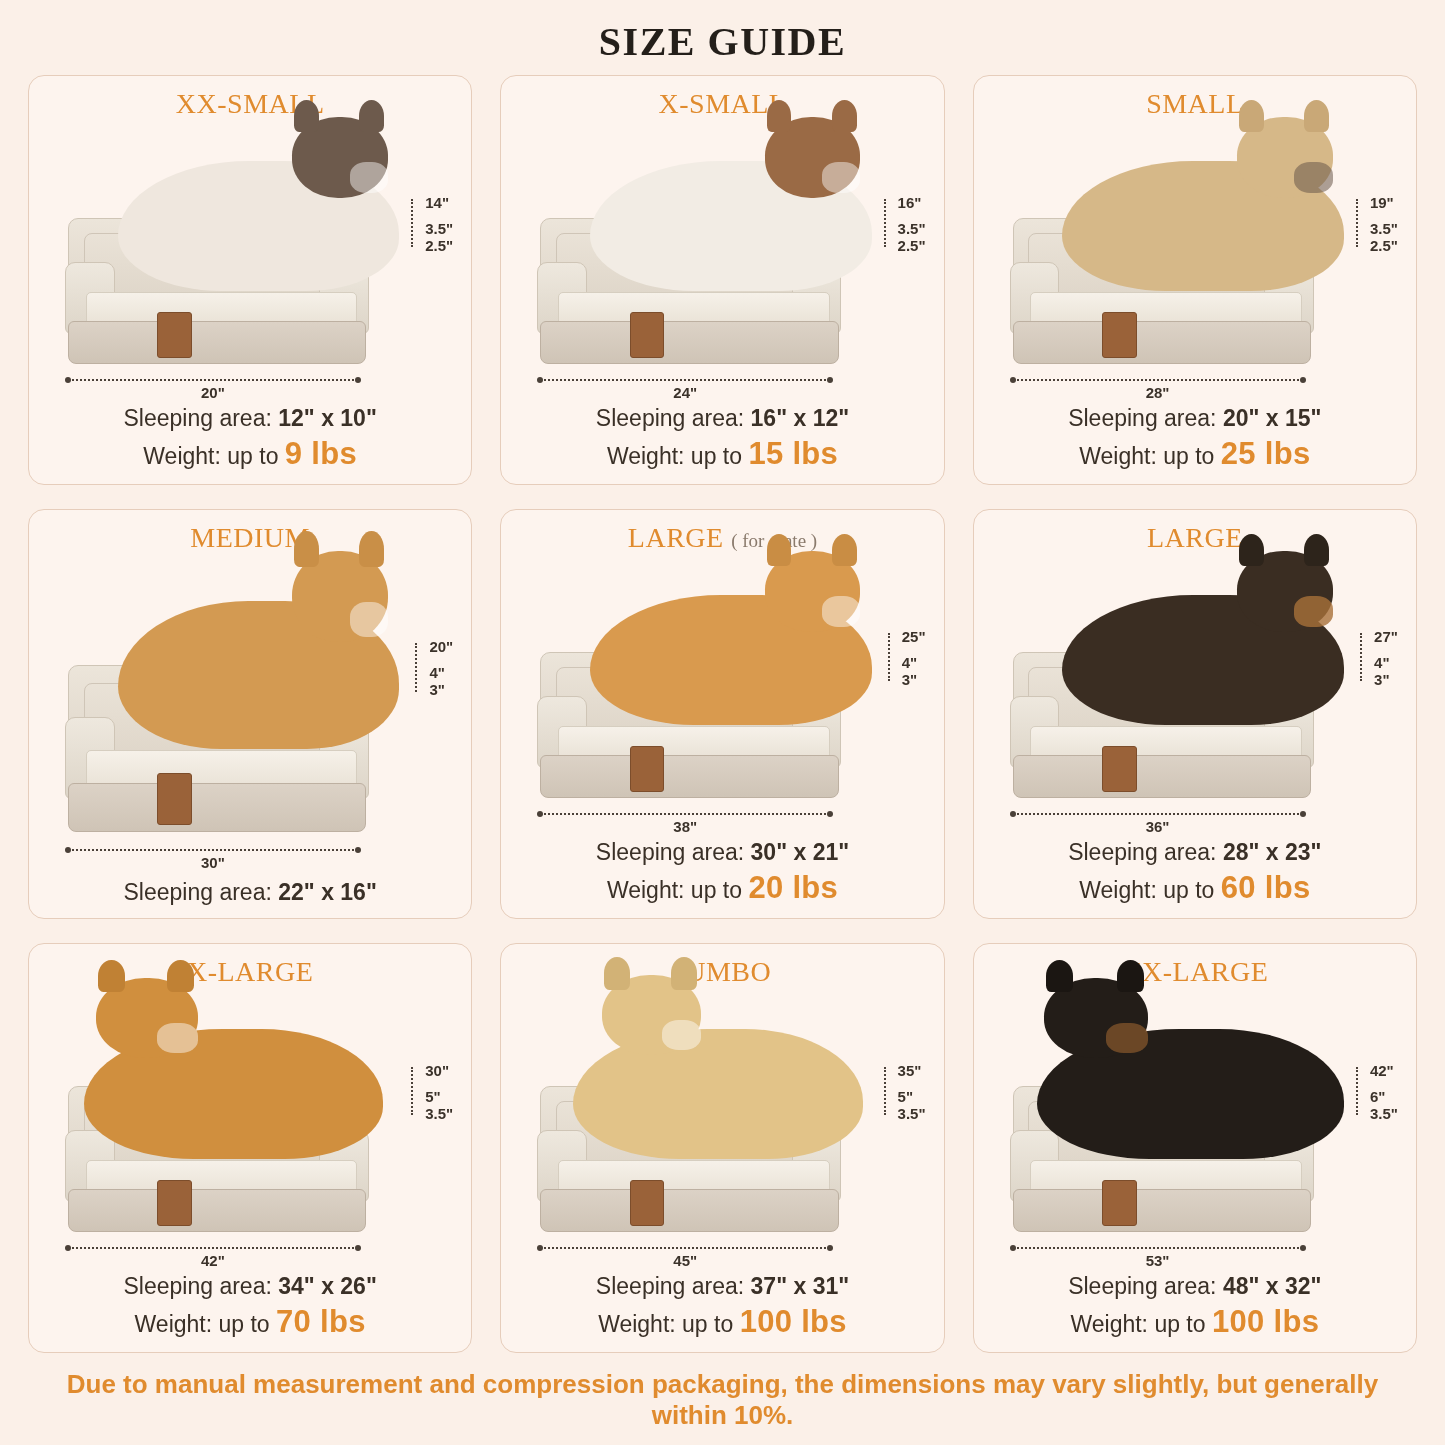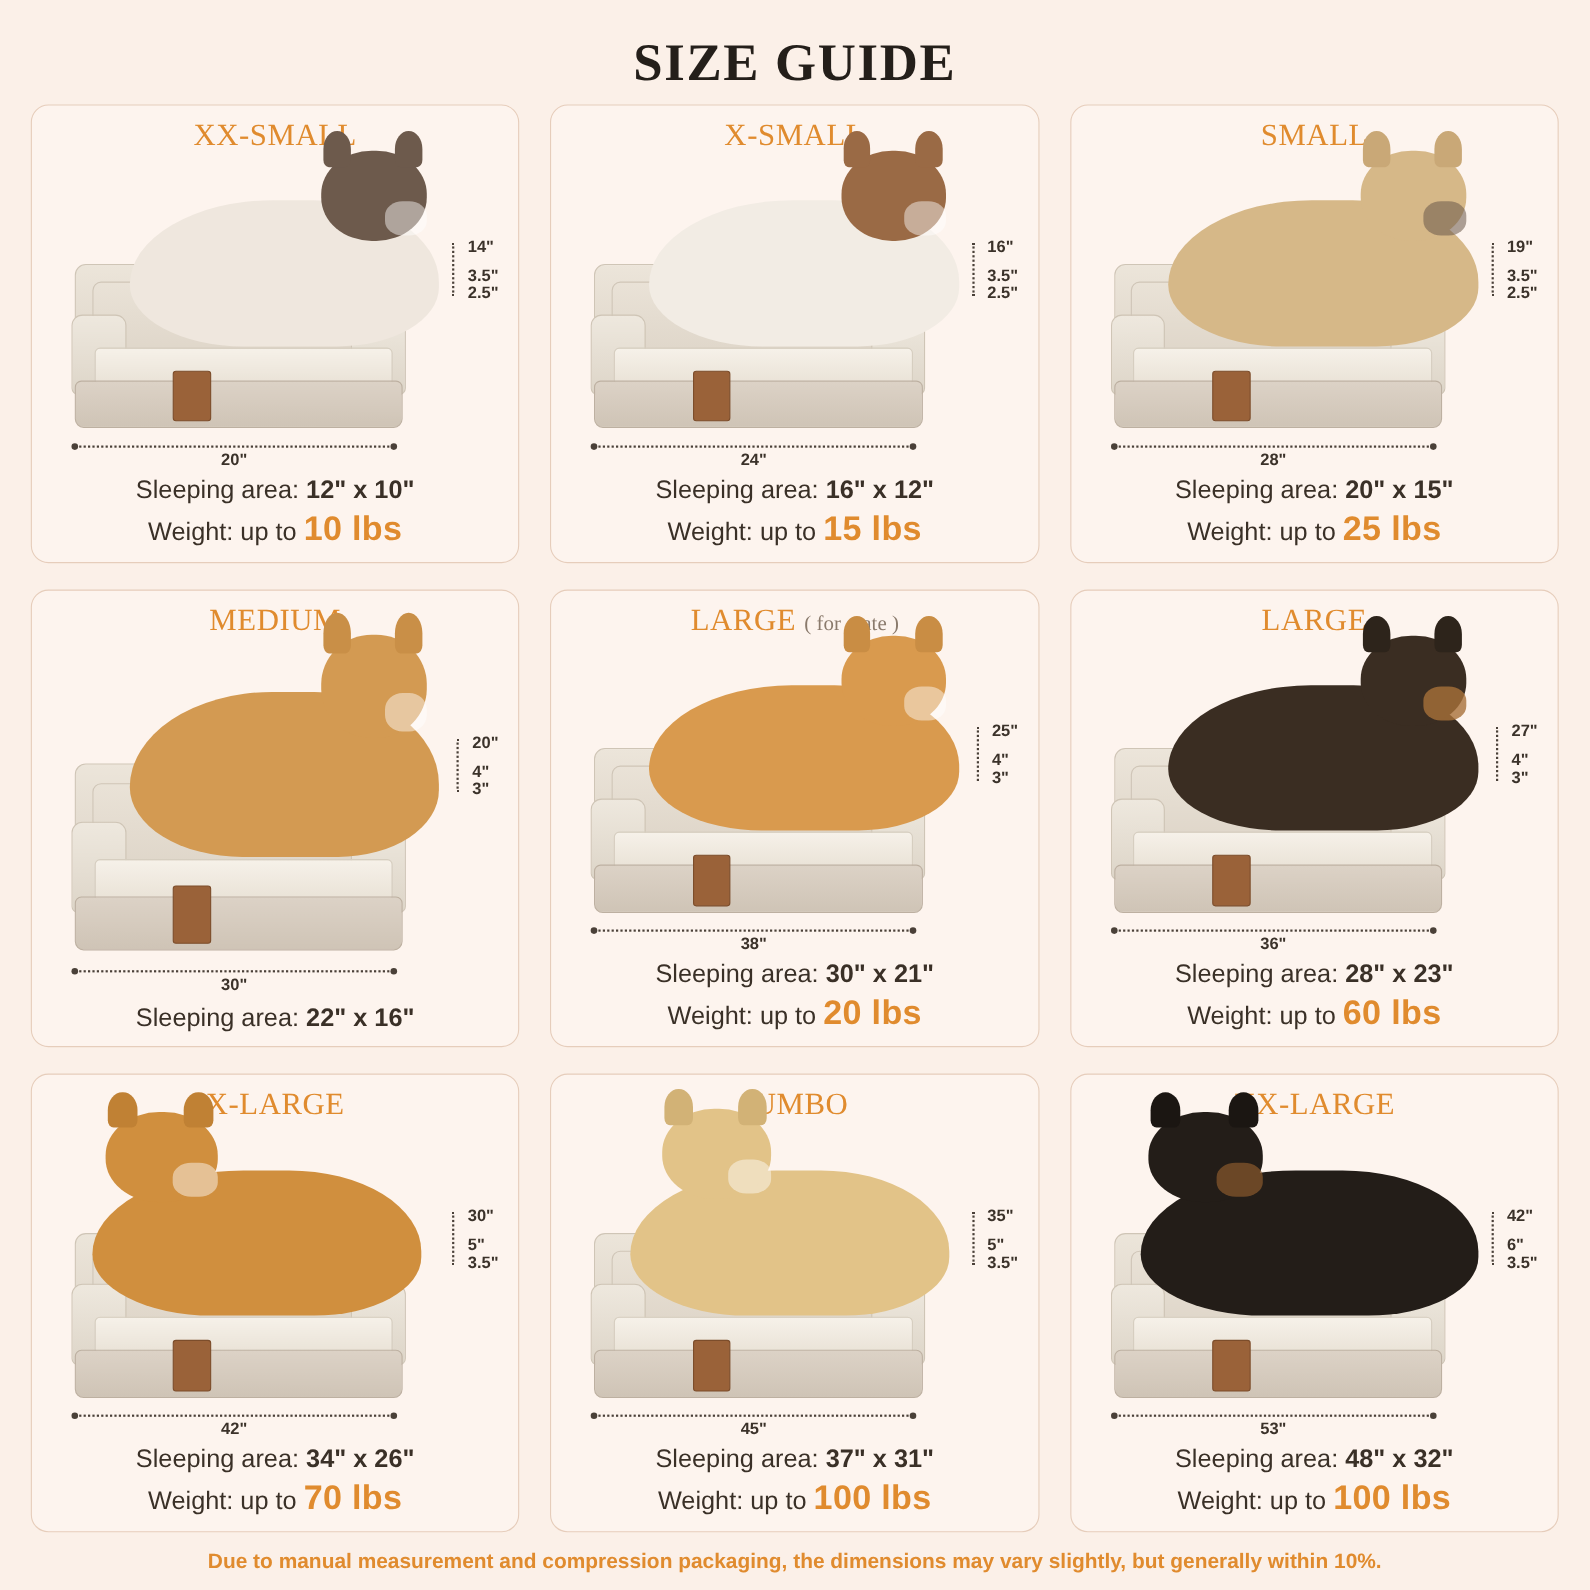"SIZE GUIDE" .title { font-size: 48px -> 40px; margin: 12px 0 10px 0 -> 0 0 10px 0 }
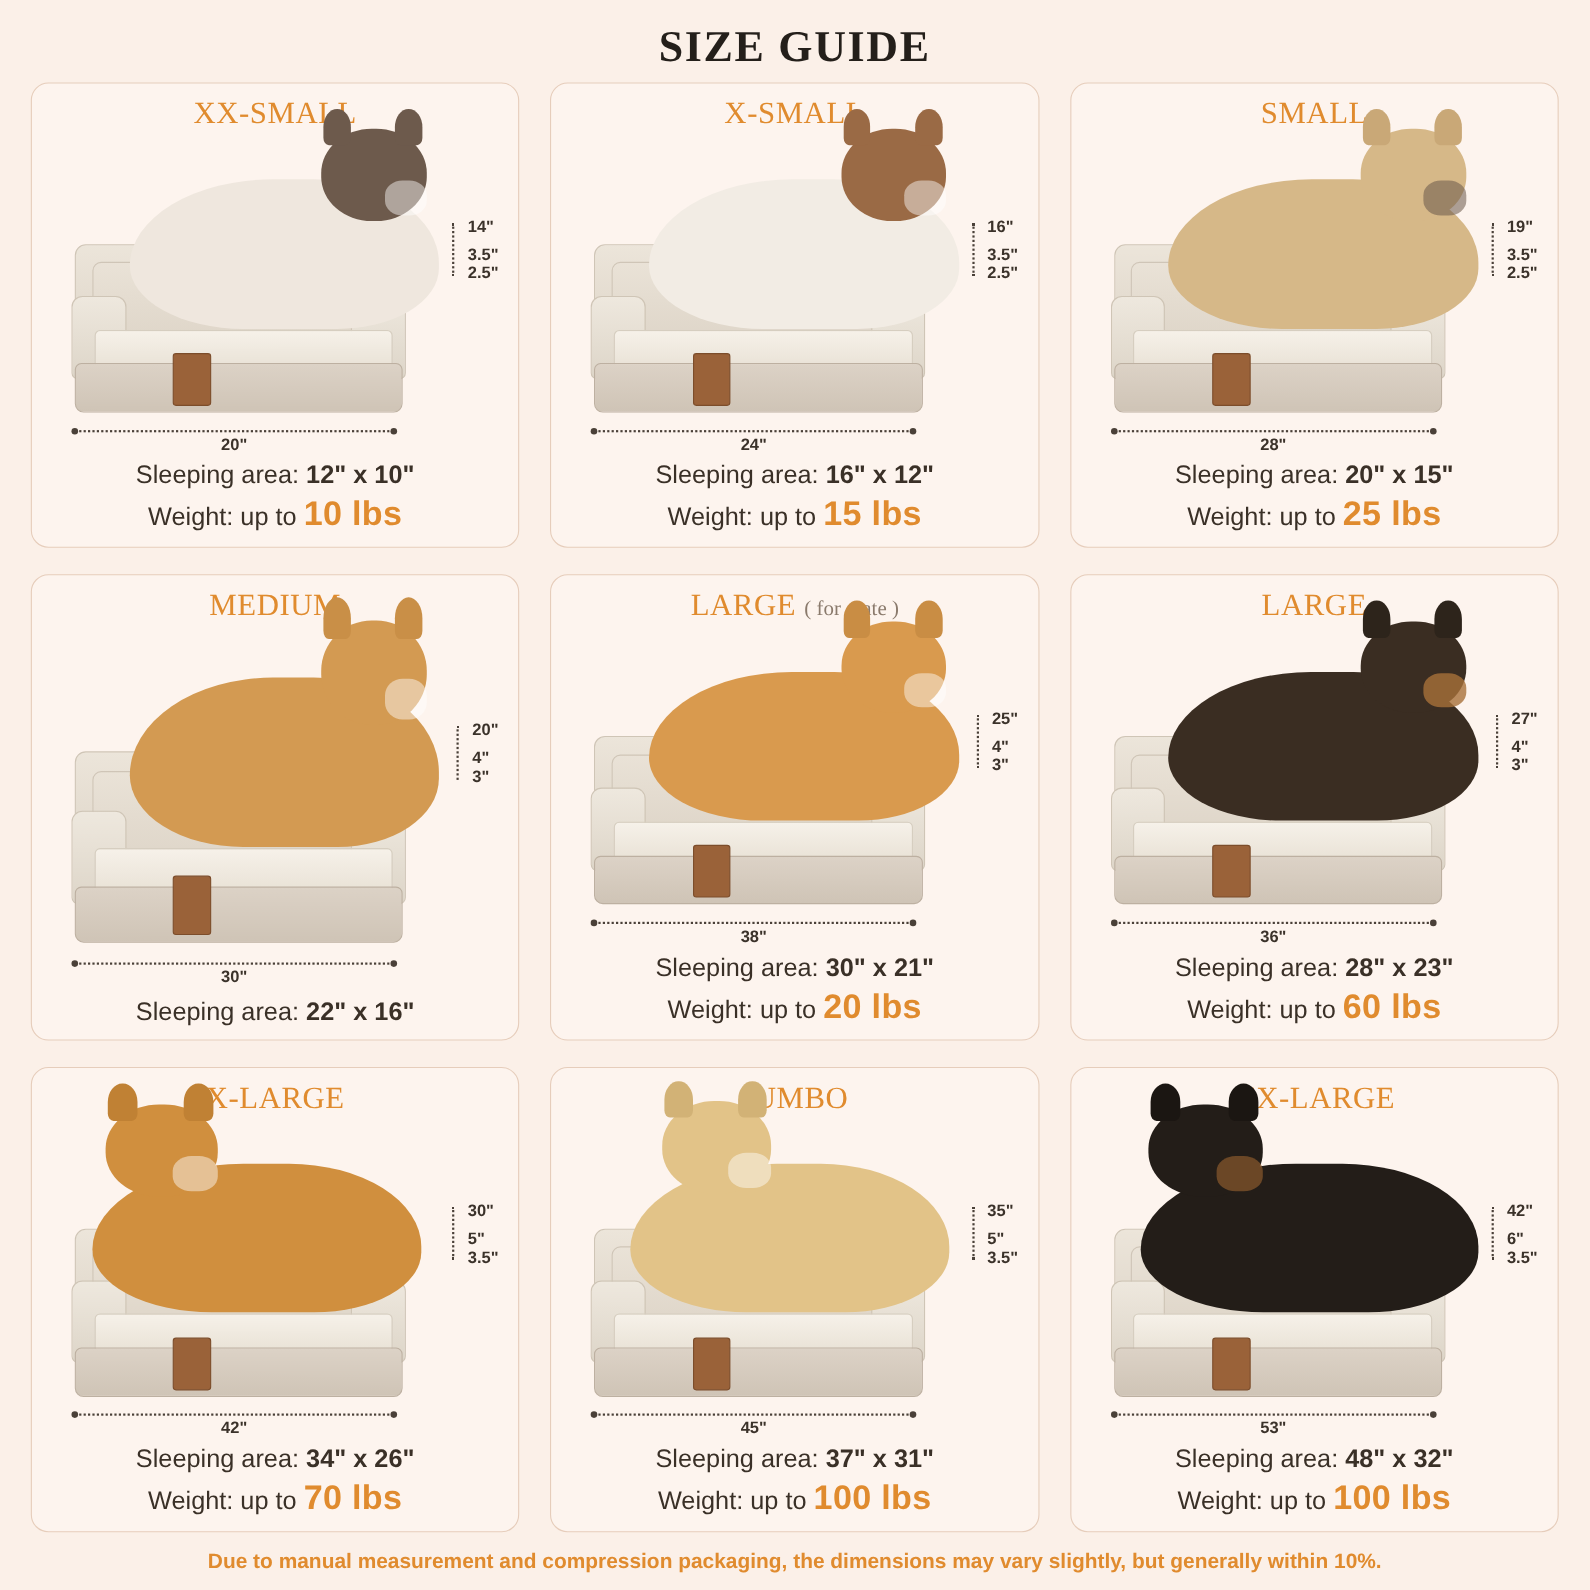"10 lbs" span.lbs { text: 10 -> 9 }
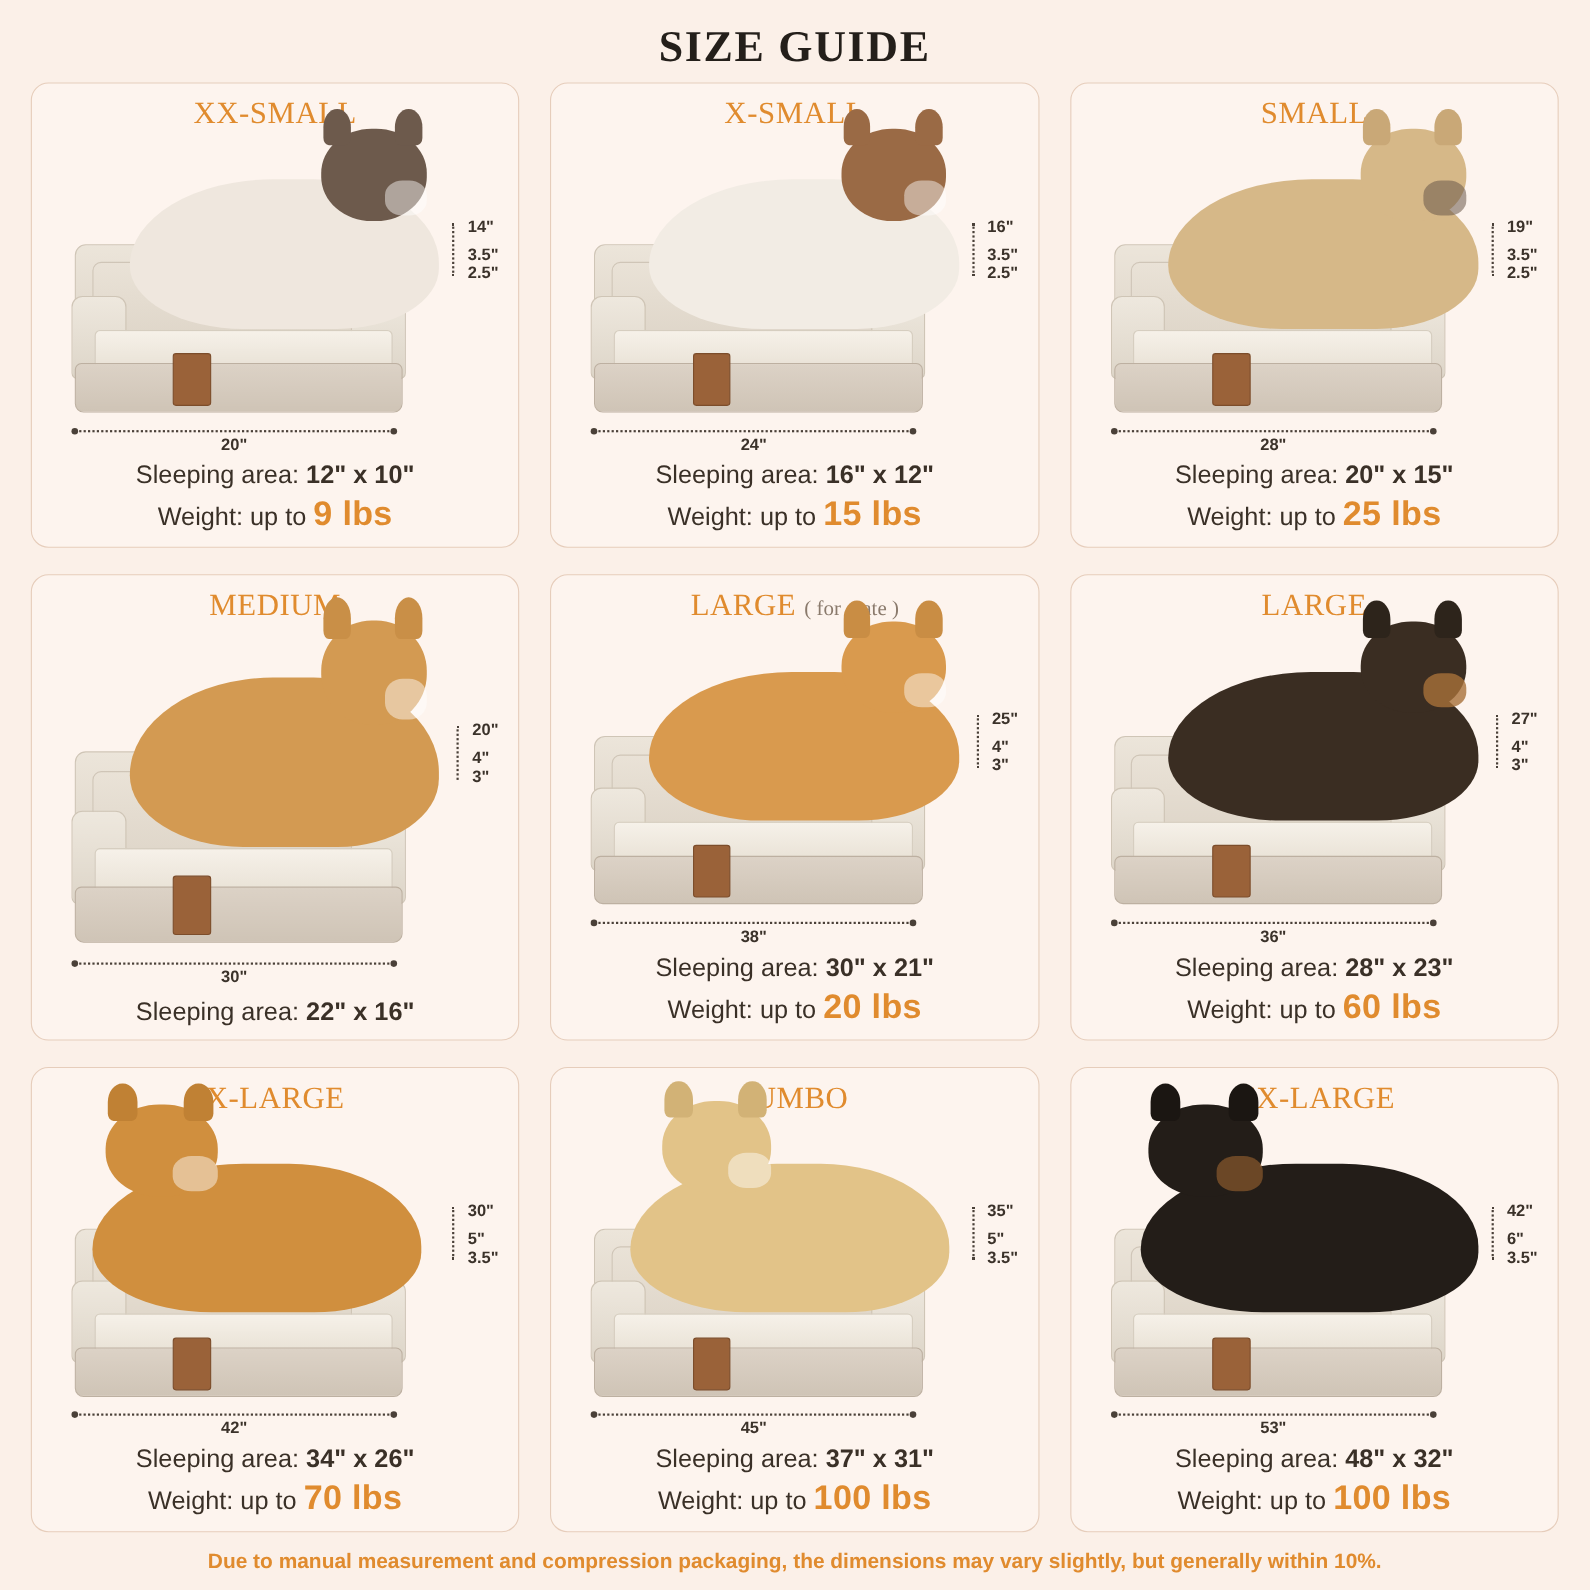"Due to manual measurement and" .footer { font-size: 19px -> 26px }
